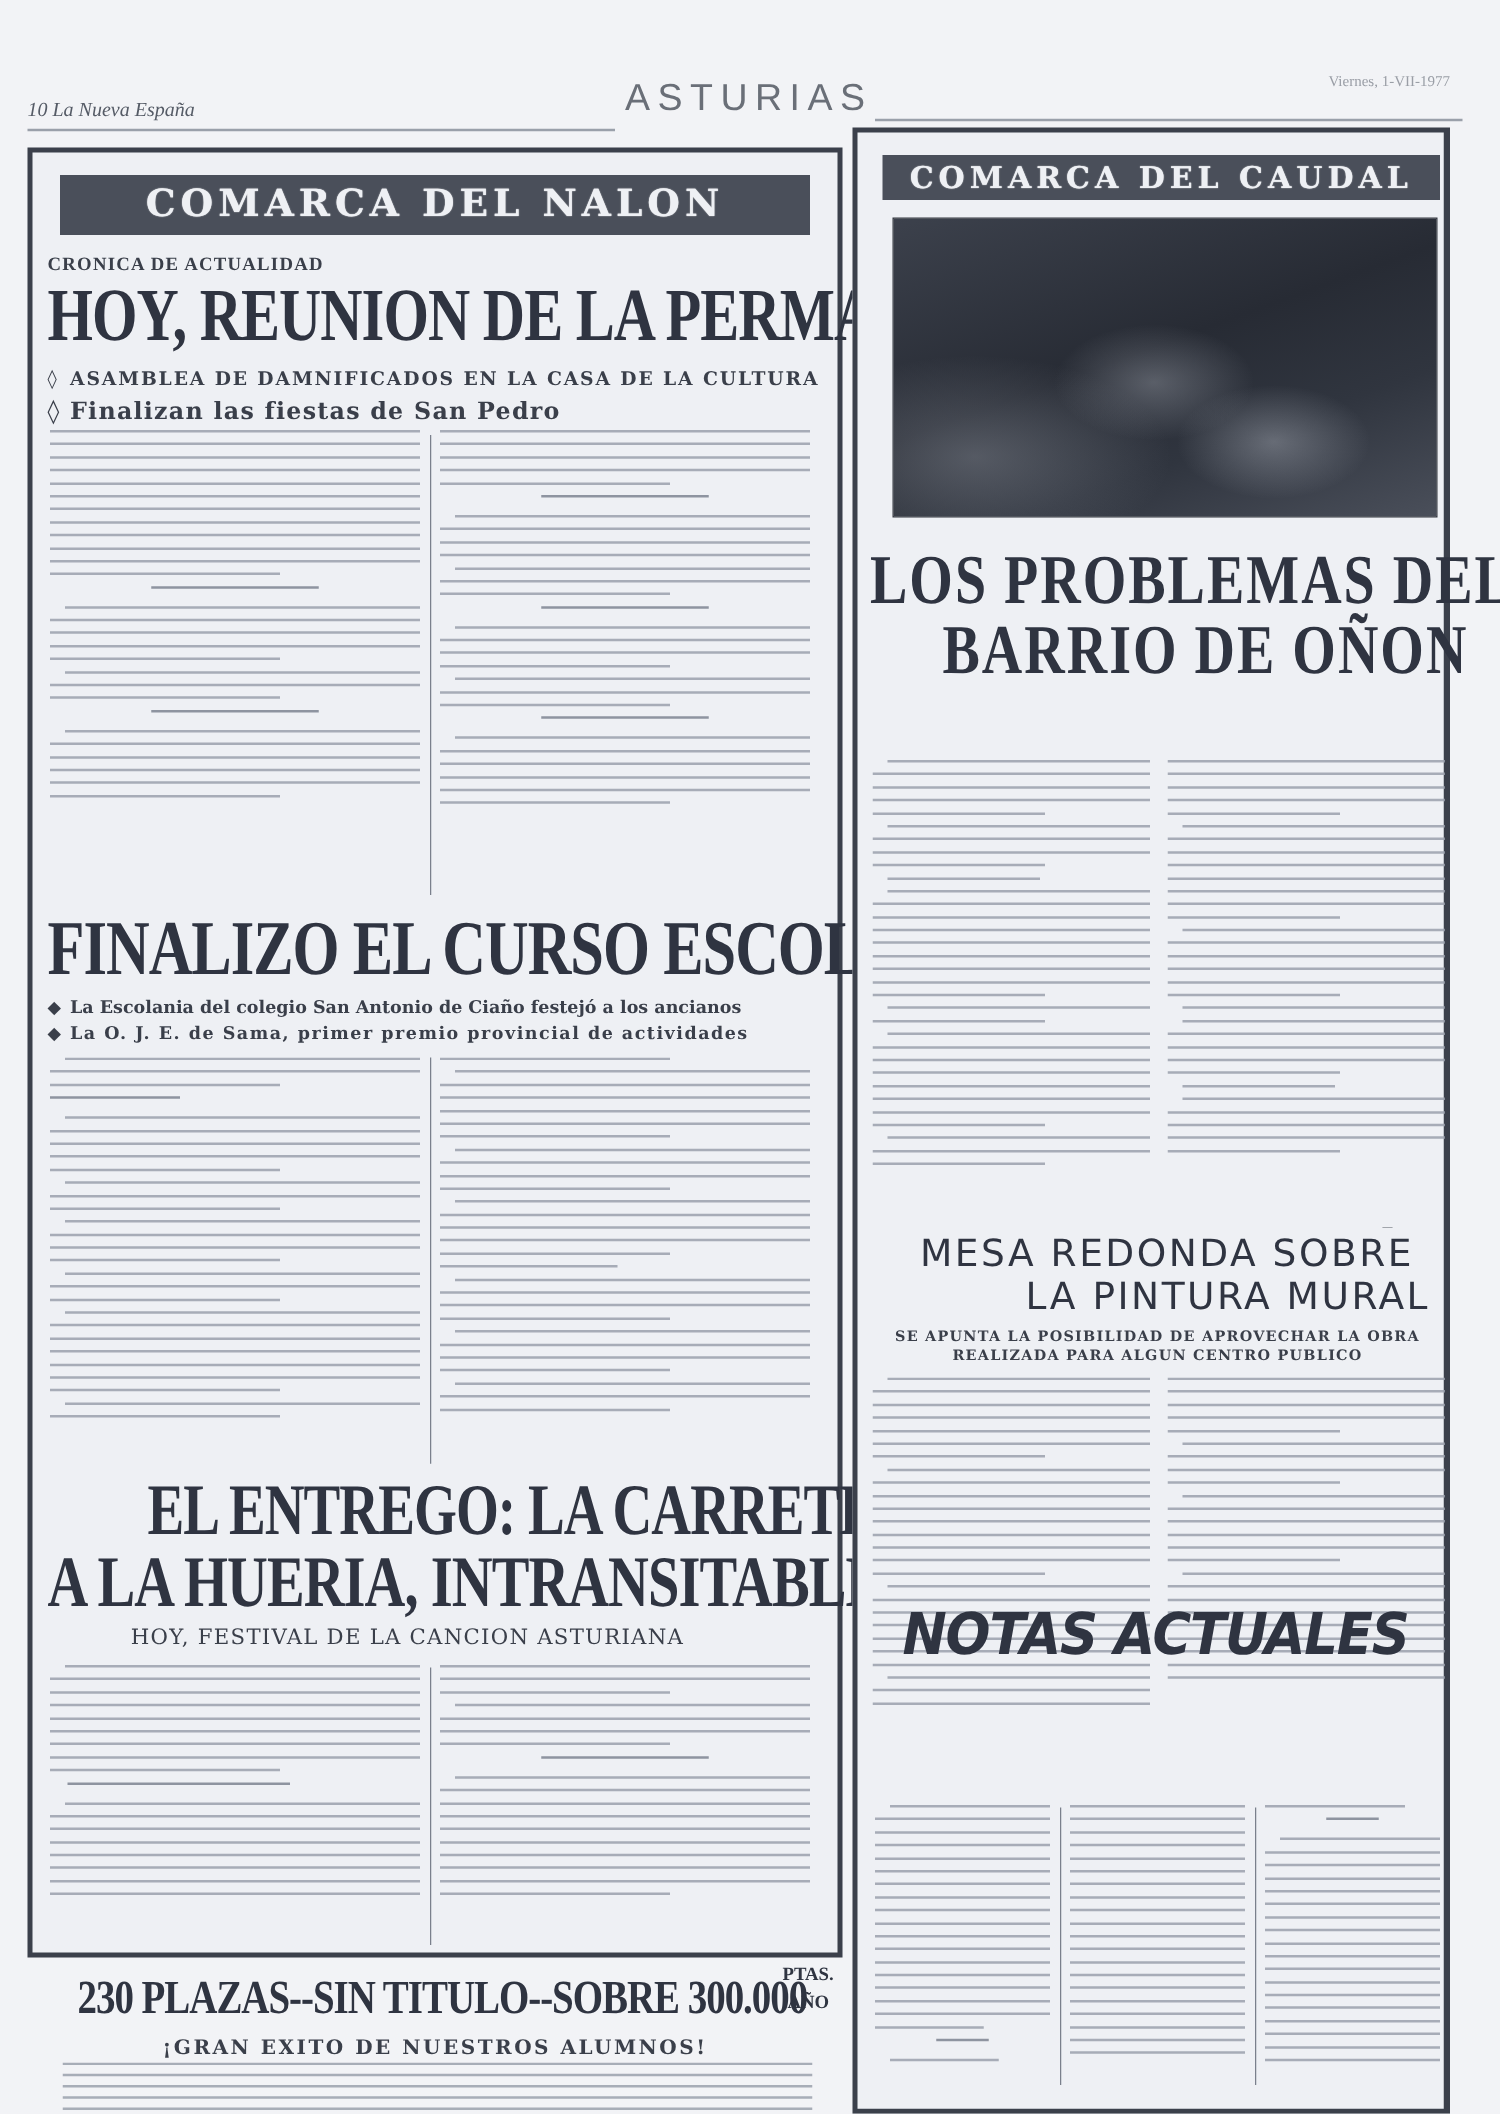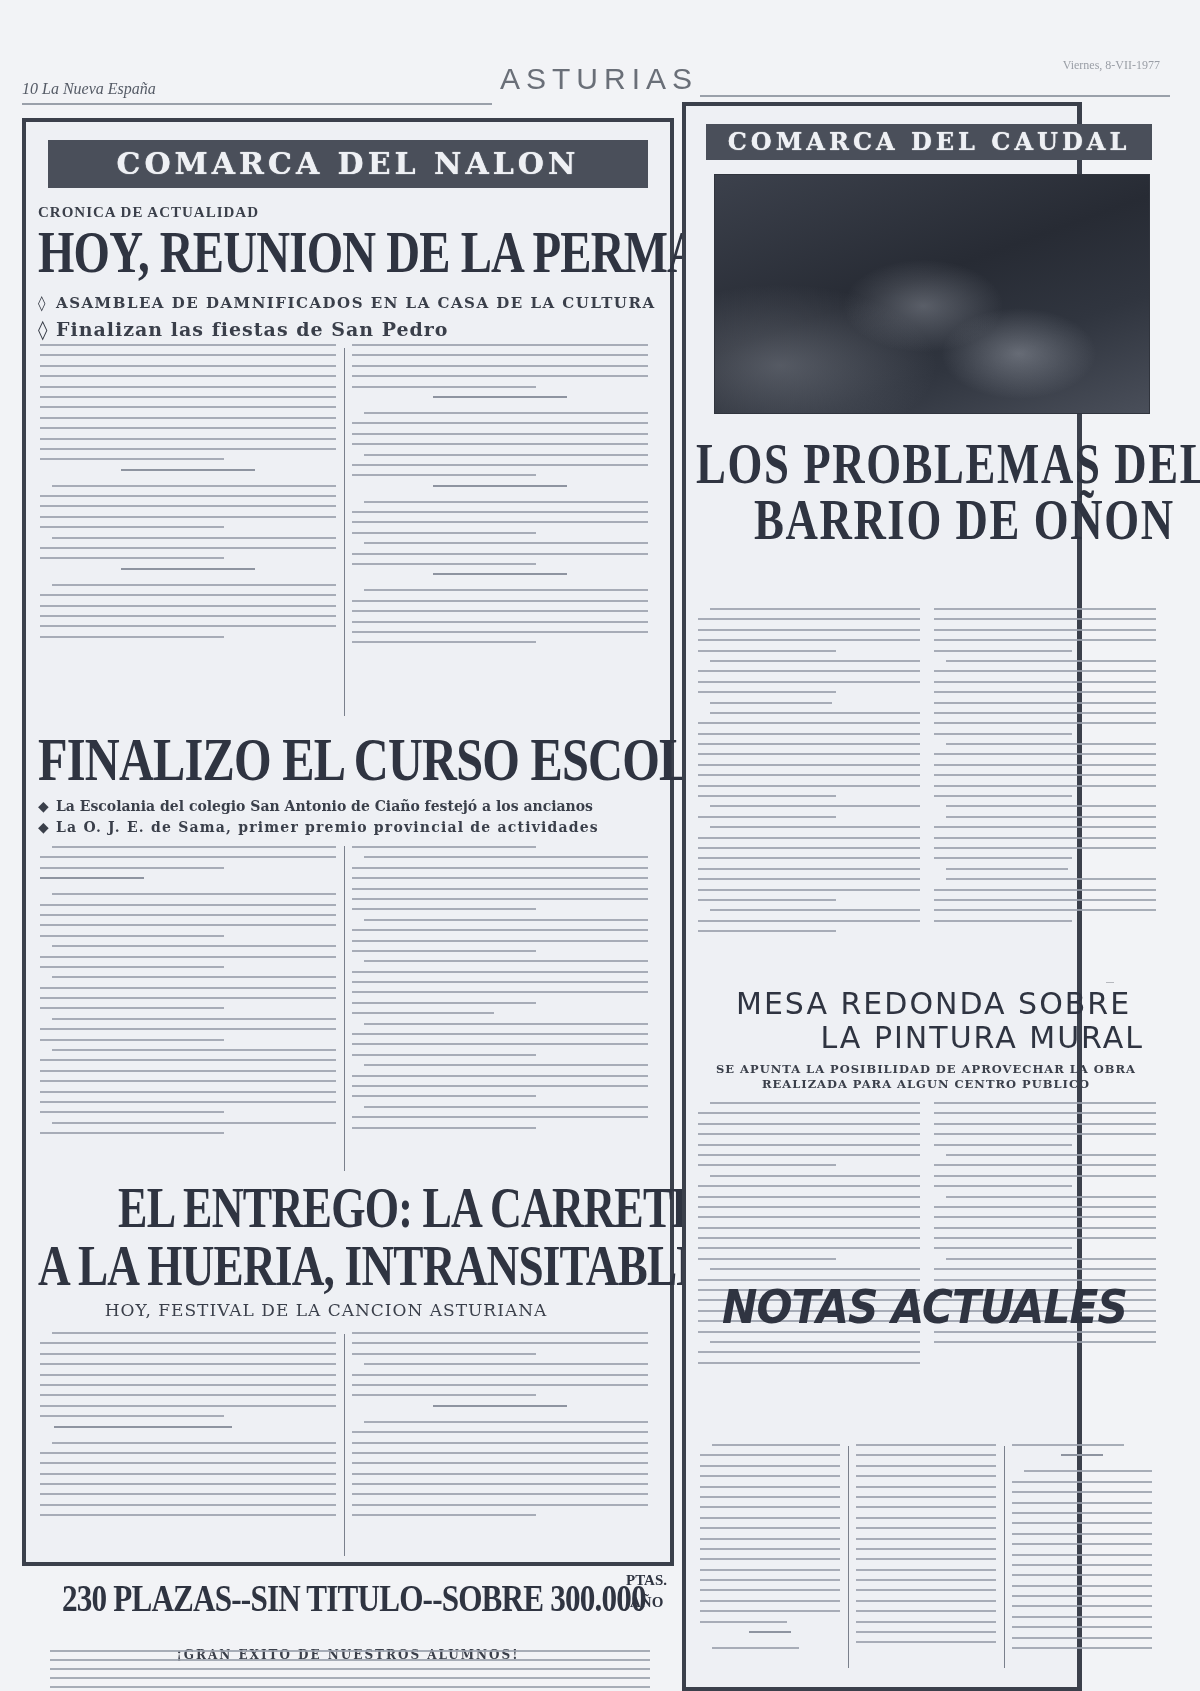"Viernes, 8-VII-1977" div.date { text: 8-VII-1977 -> 1-VII-1977 }
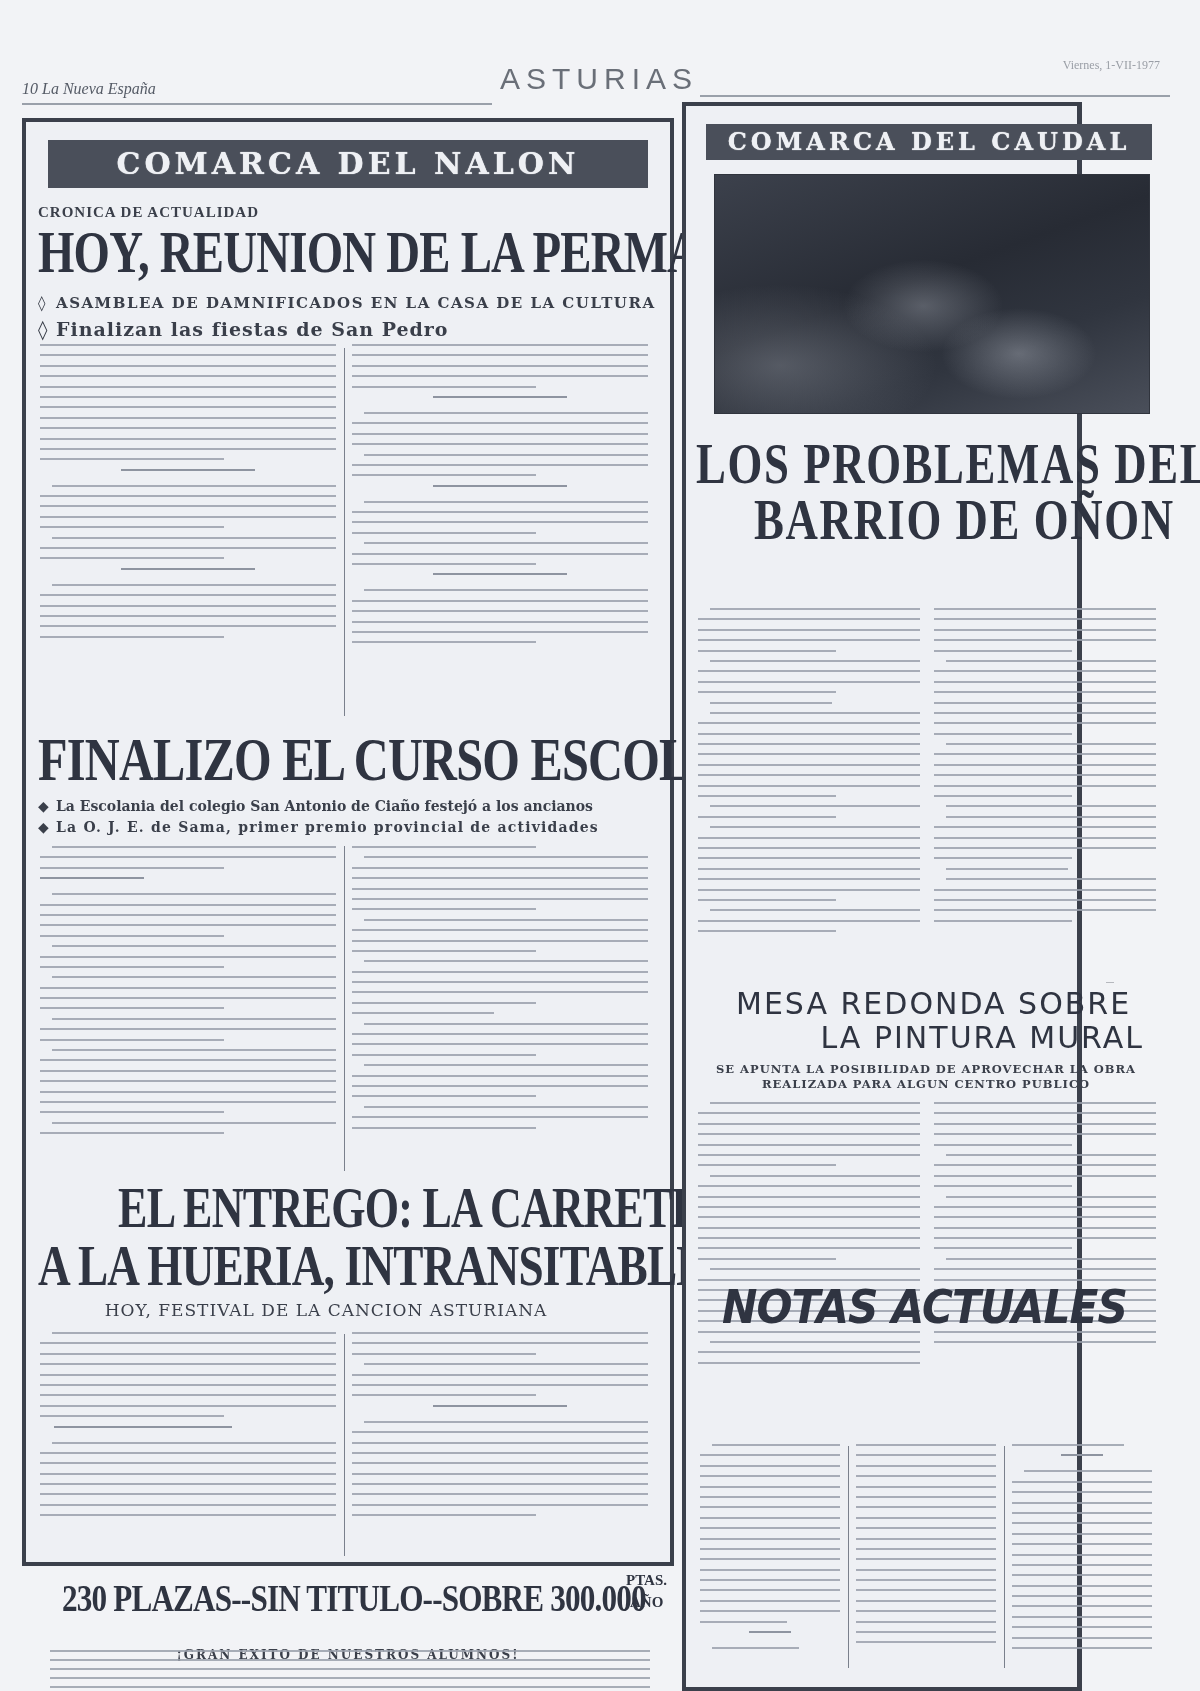"COMARCA DEL CAUDAL" .panel.right { width: 400px -> 478px }
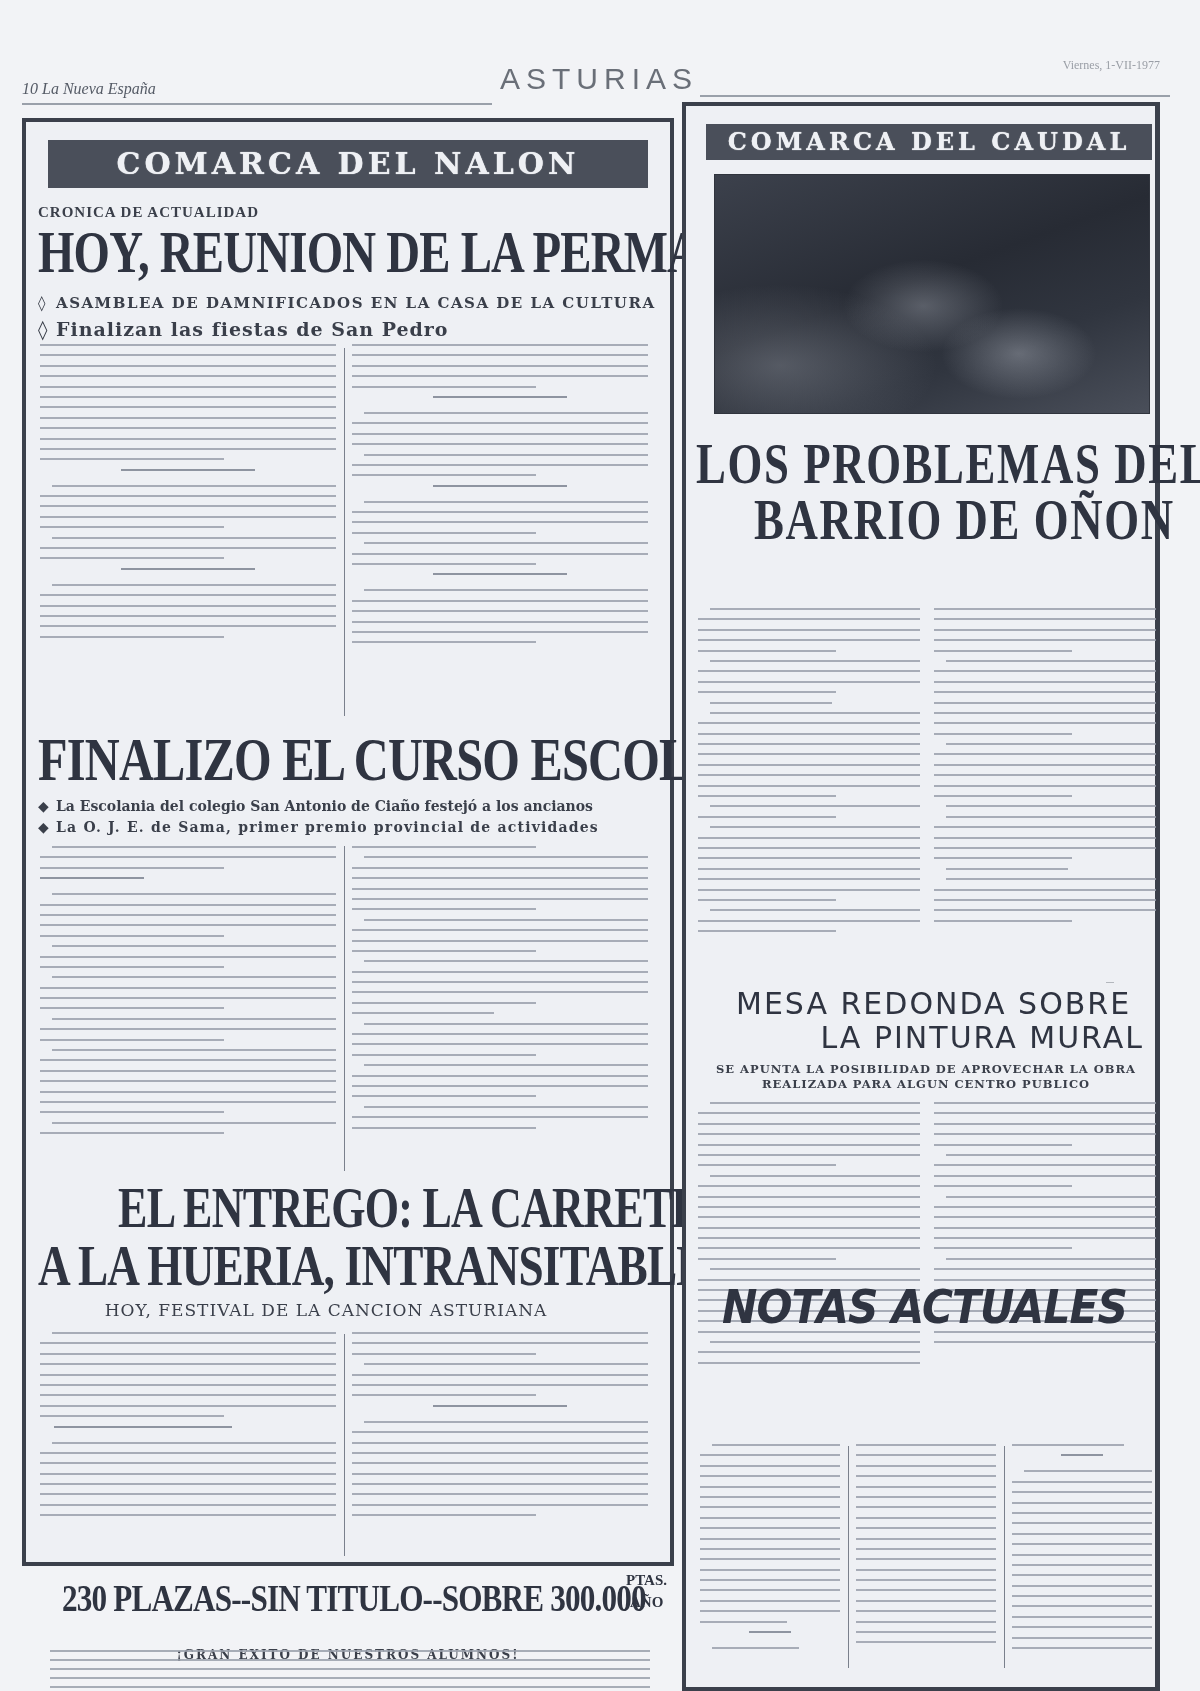"¡GRAN EXITO DE NUESTROS ALUMNOS!" .ad-sub { font-size: 12px -> 16px; margin-top: 20px -> none }
